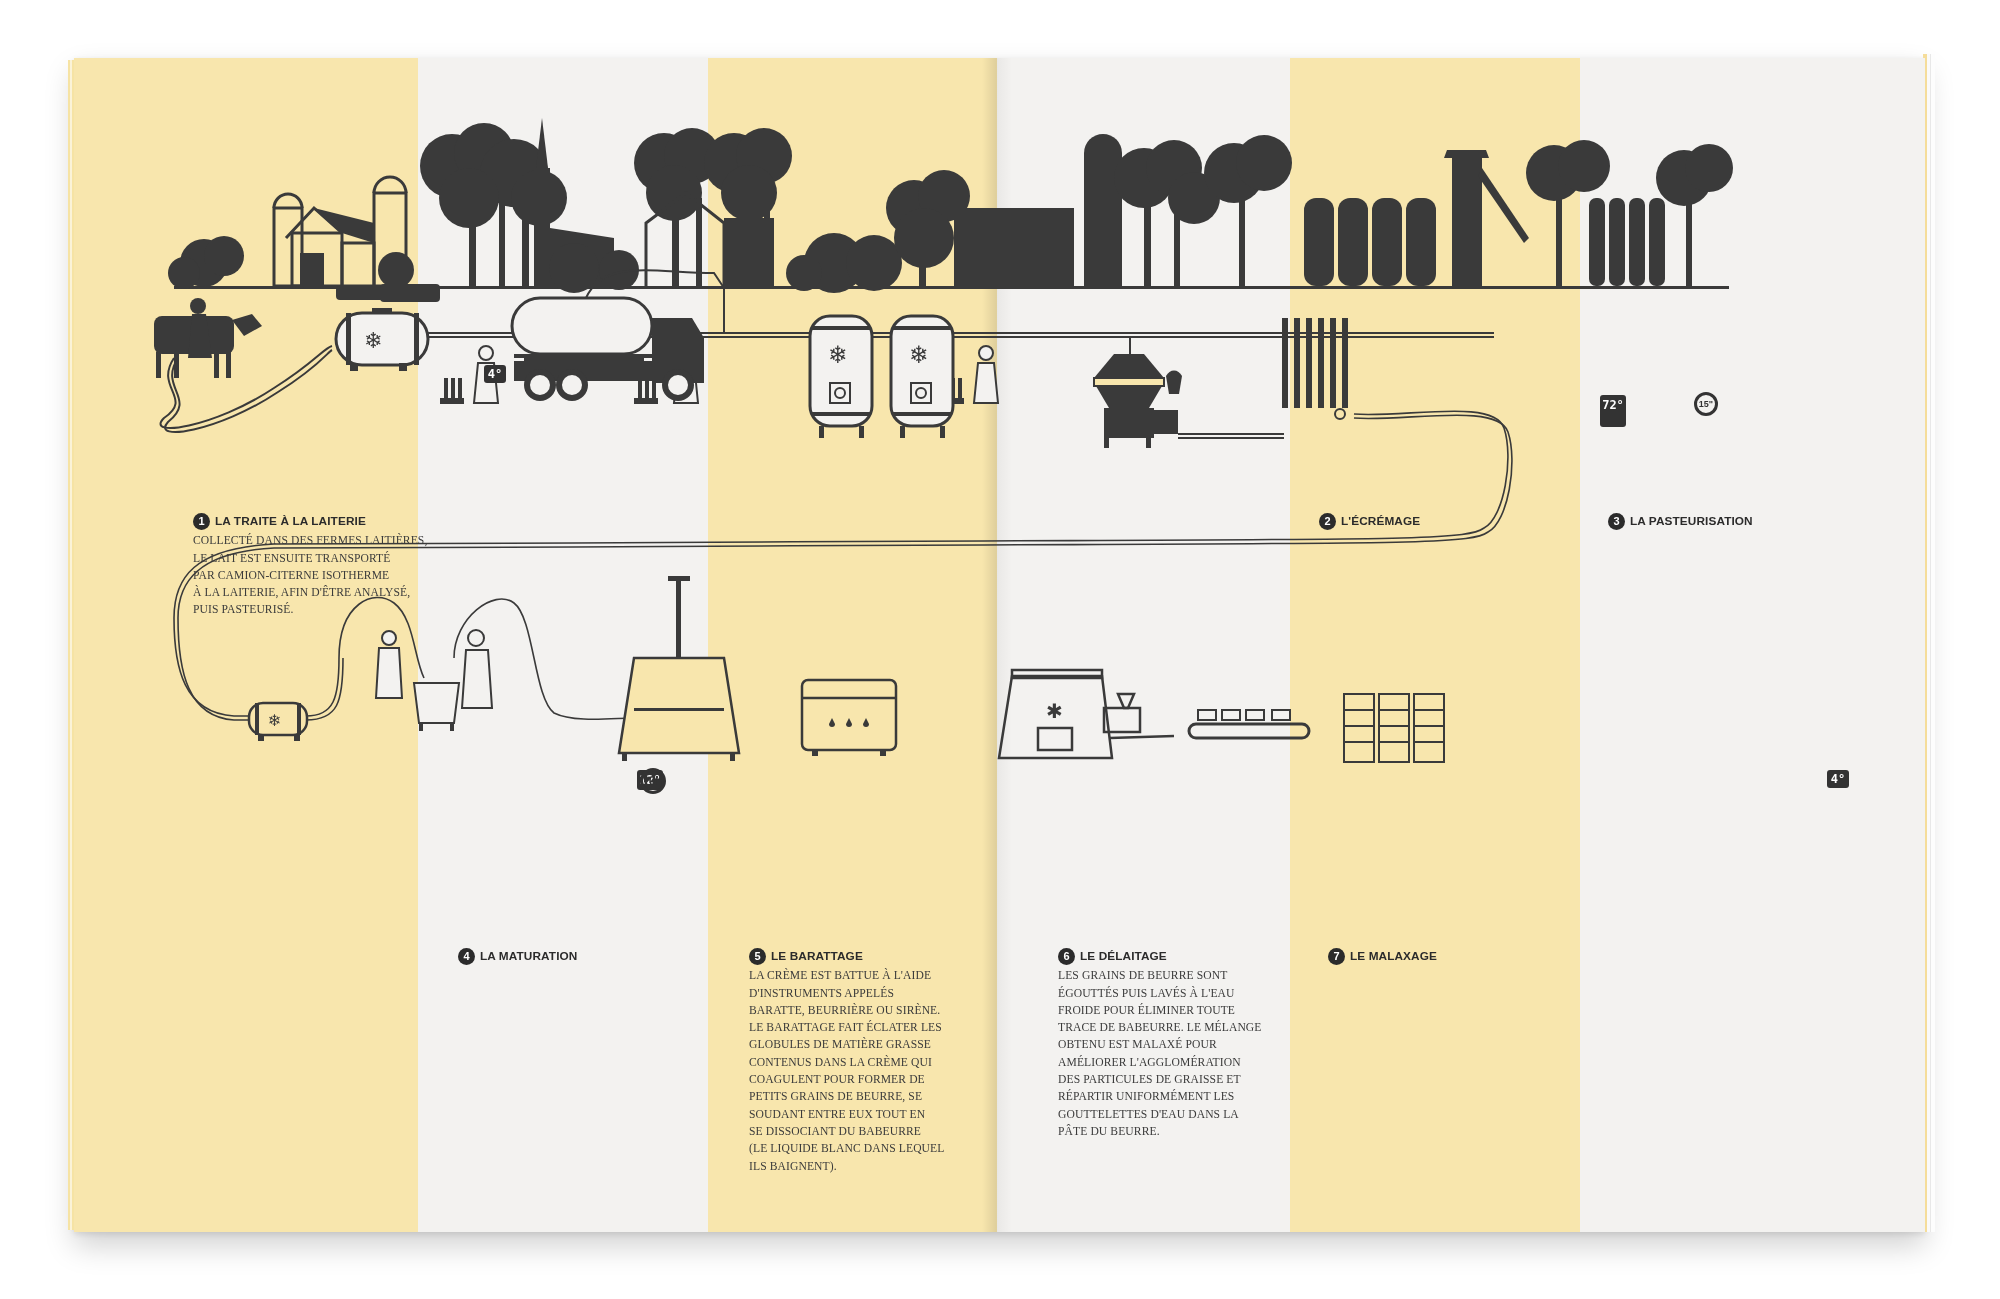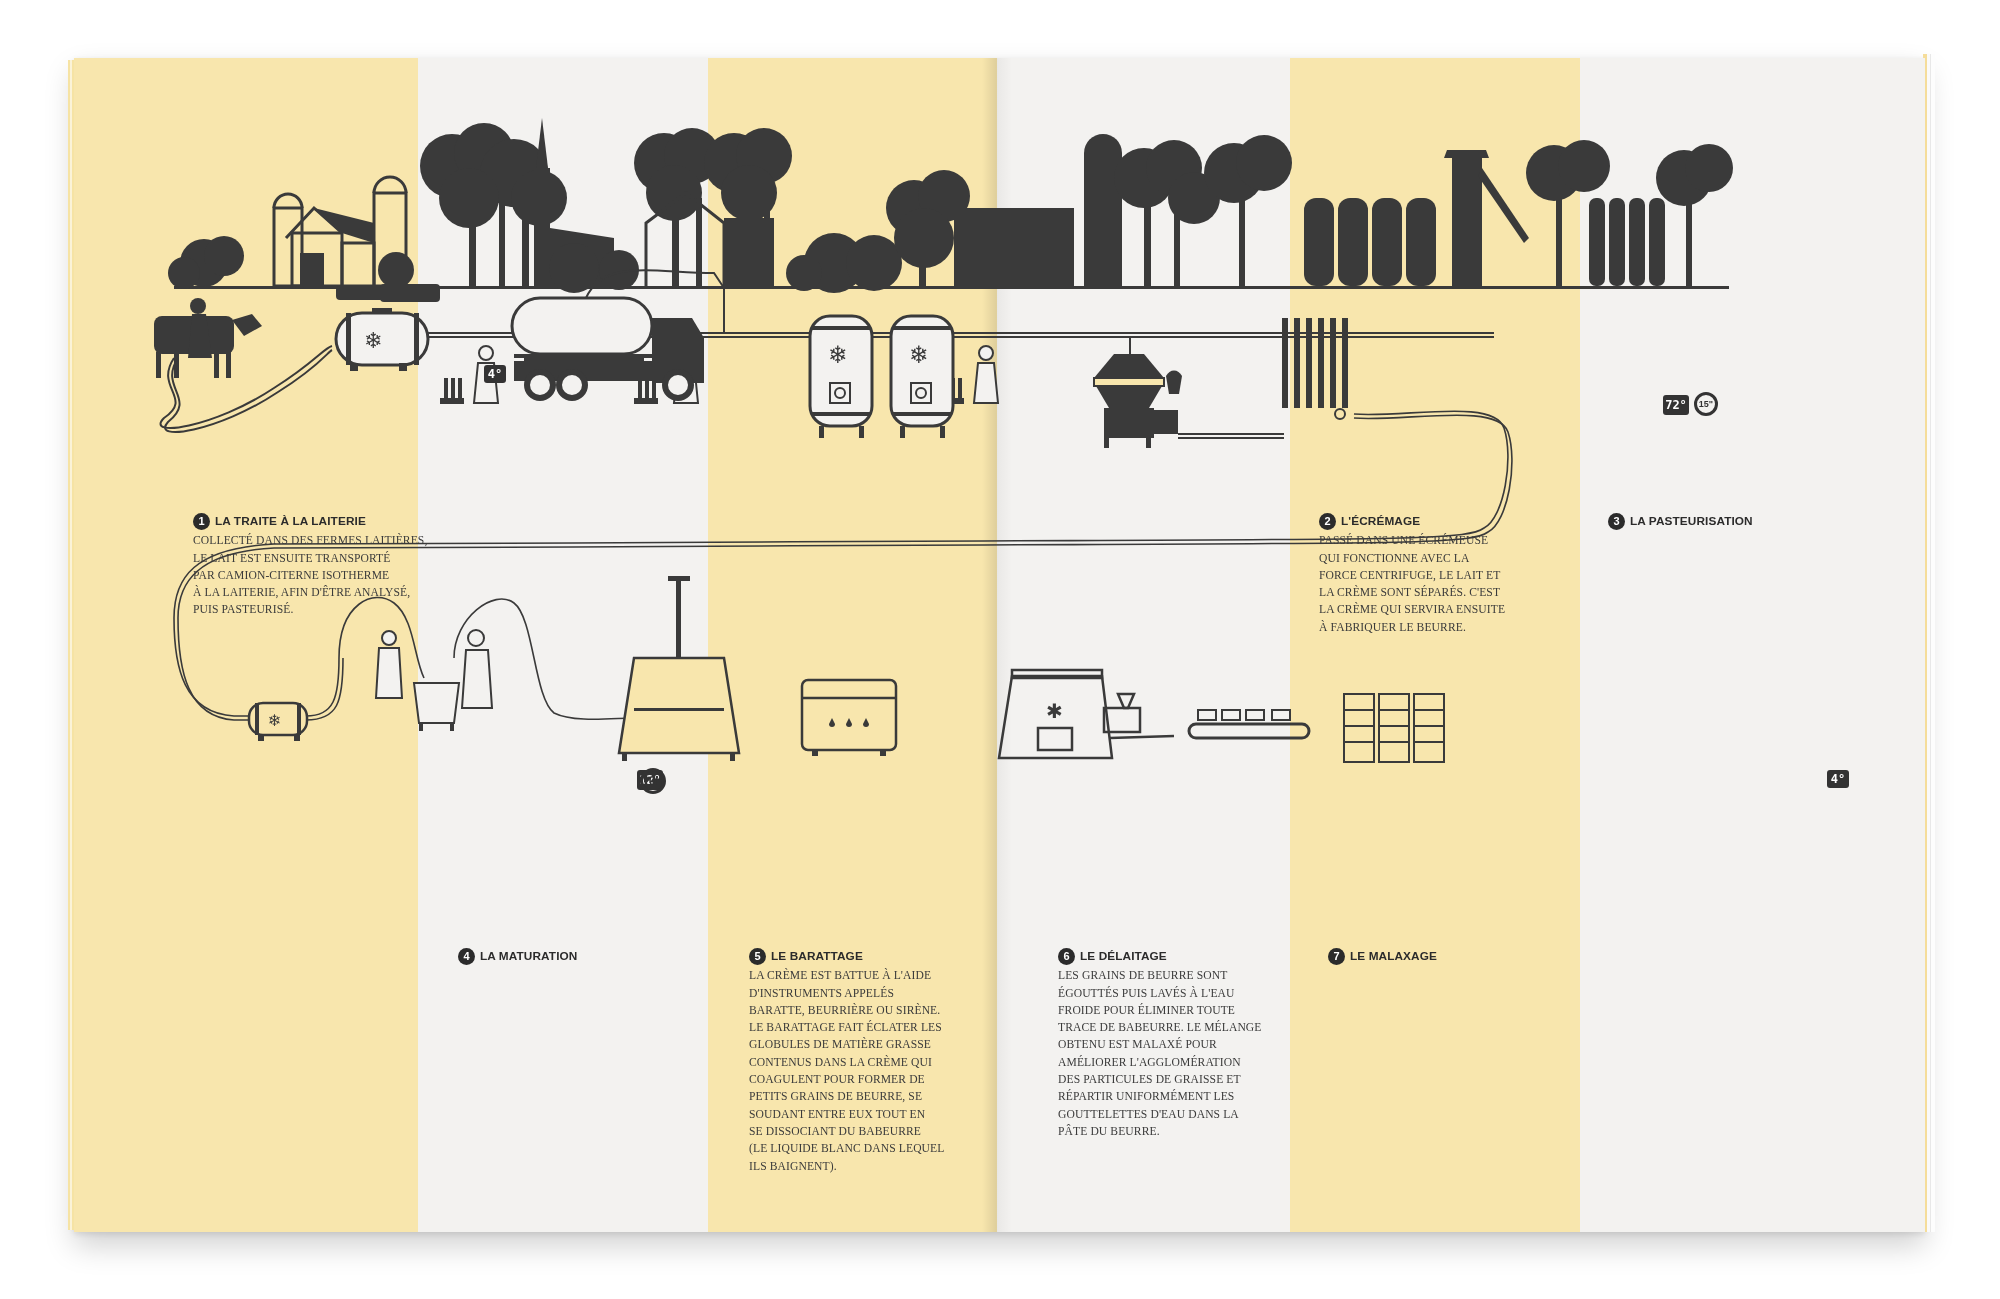"72°" div.badge { height: 20px -> 32px; left: 1589px -> 1526px }
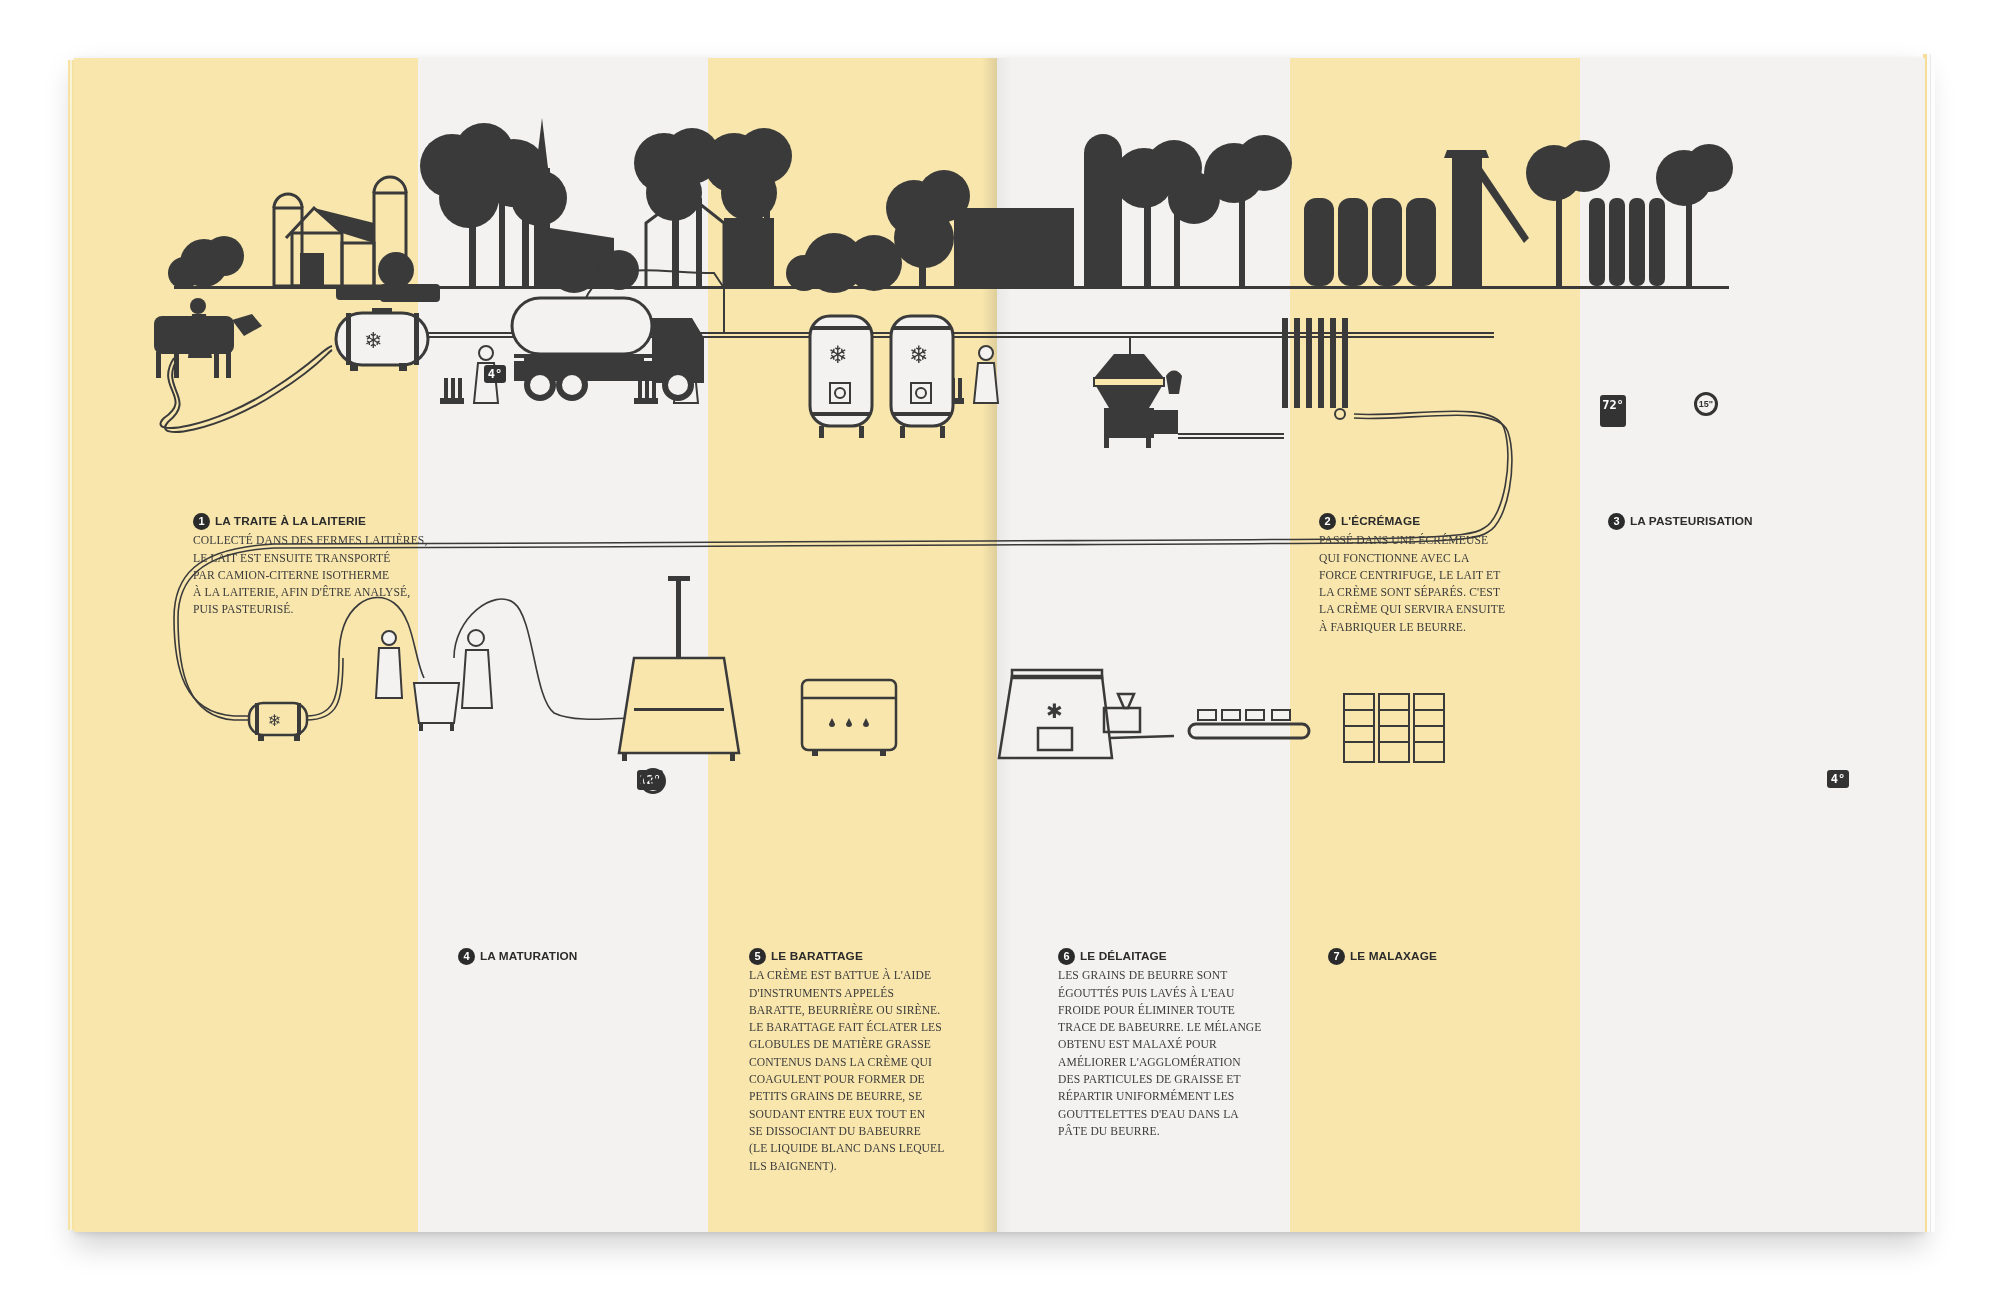"PASSÉ DANS UNE ÉCRÉMEUSE" div.body { html: <div>PASSÉ DANS UNE ÉCRÉMEUSE QUI FONCTIONNE AVEC LA FORCE CENTRIFUGE, LE LAIT ET LA CRÈME SONT SÉPARÉS. C'EST LA CRÈME QUI SERVIRA ENSUITE À FABRIQUER LE BEURRE.</div> -> none }
